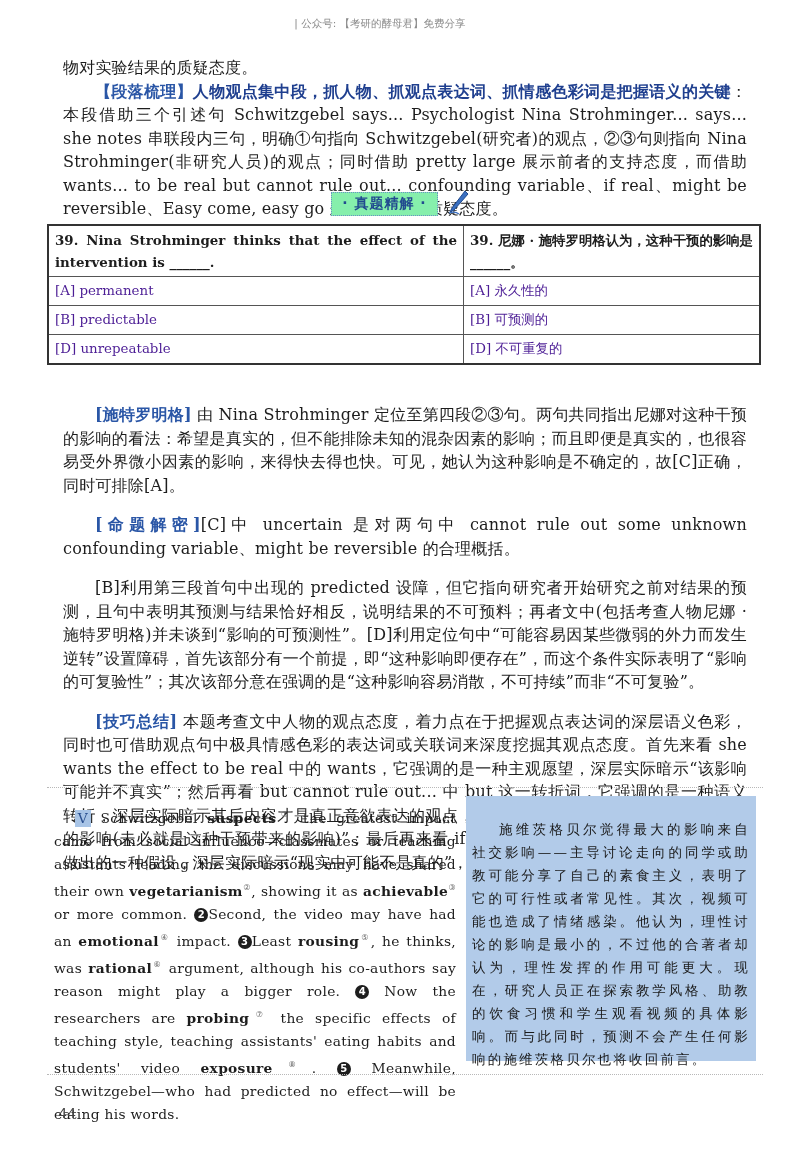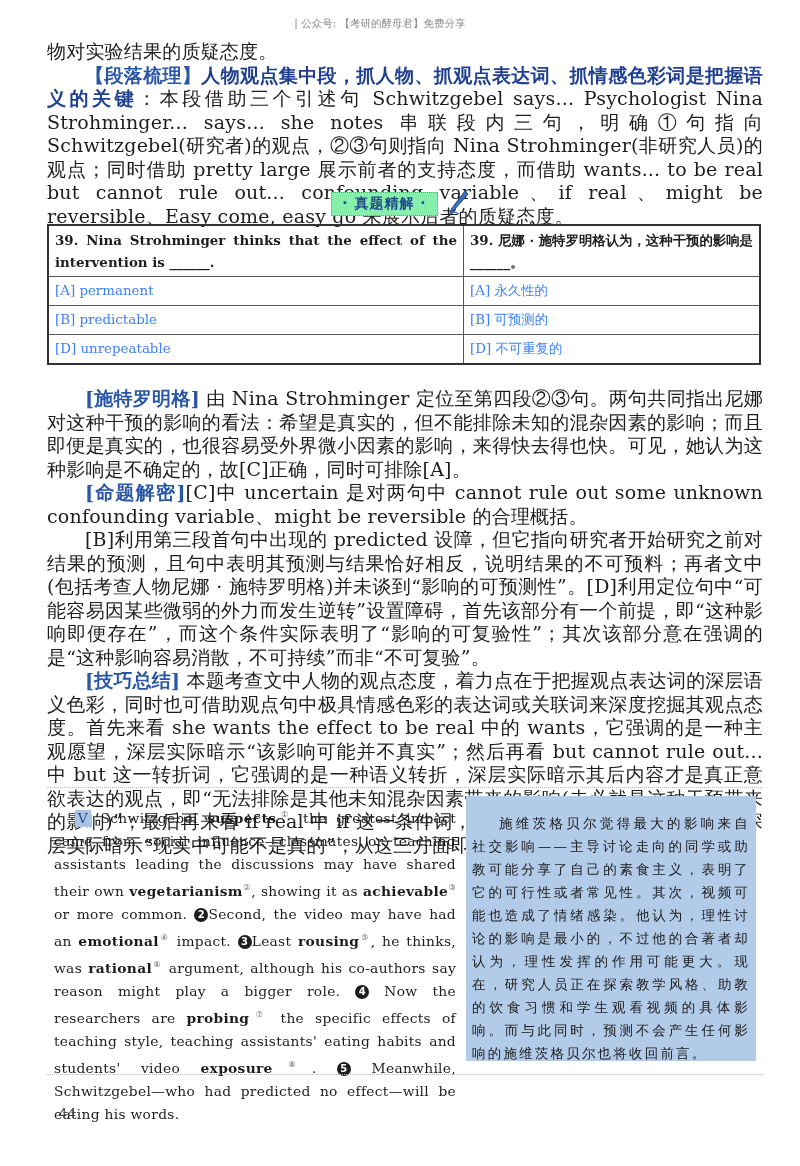"物对实验结果的质疑态度。" .p { font-size: 19px -> 16px; margin: 0 -> 16px }
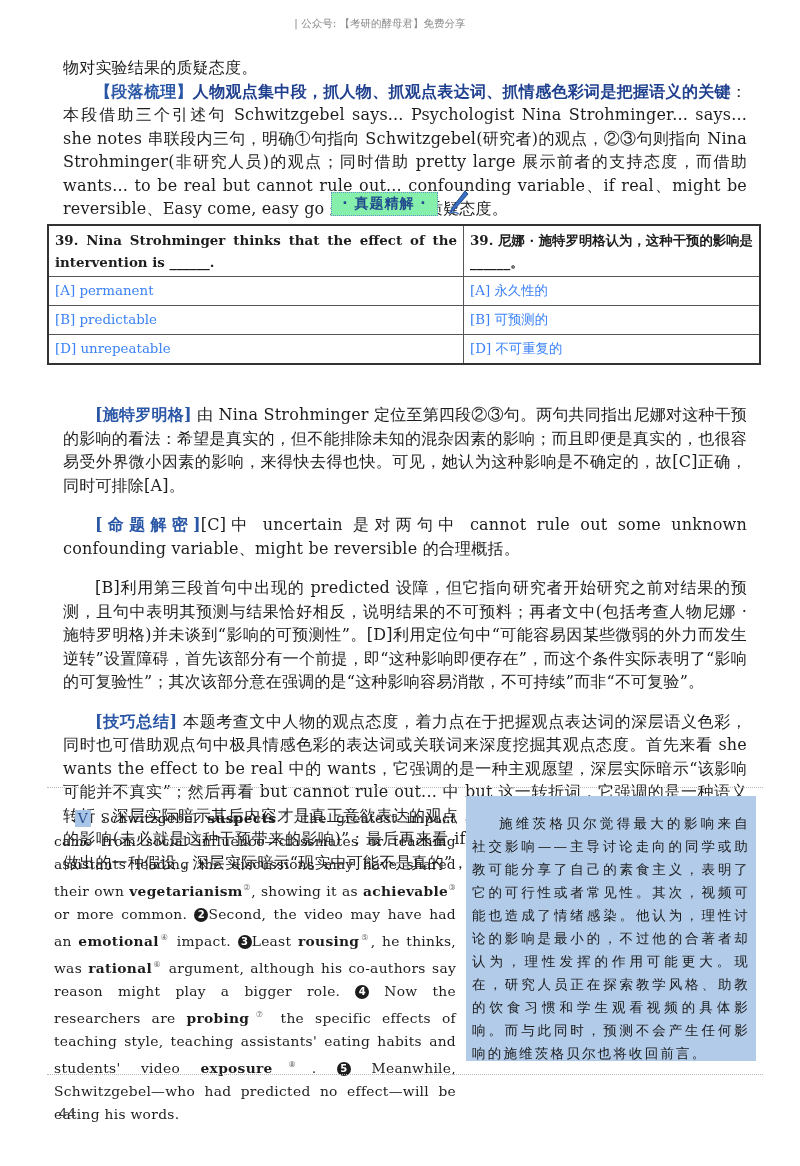"[A] permanent" table.q tr.opt td { color: #3b82f6 -> #4c1d95 }
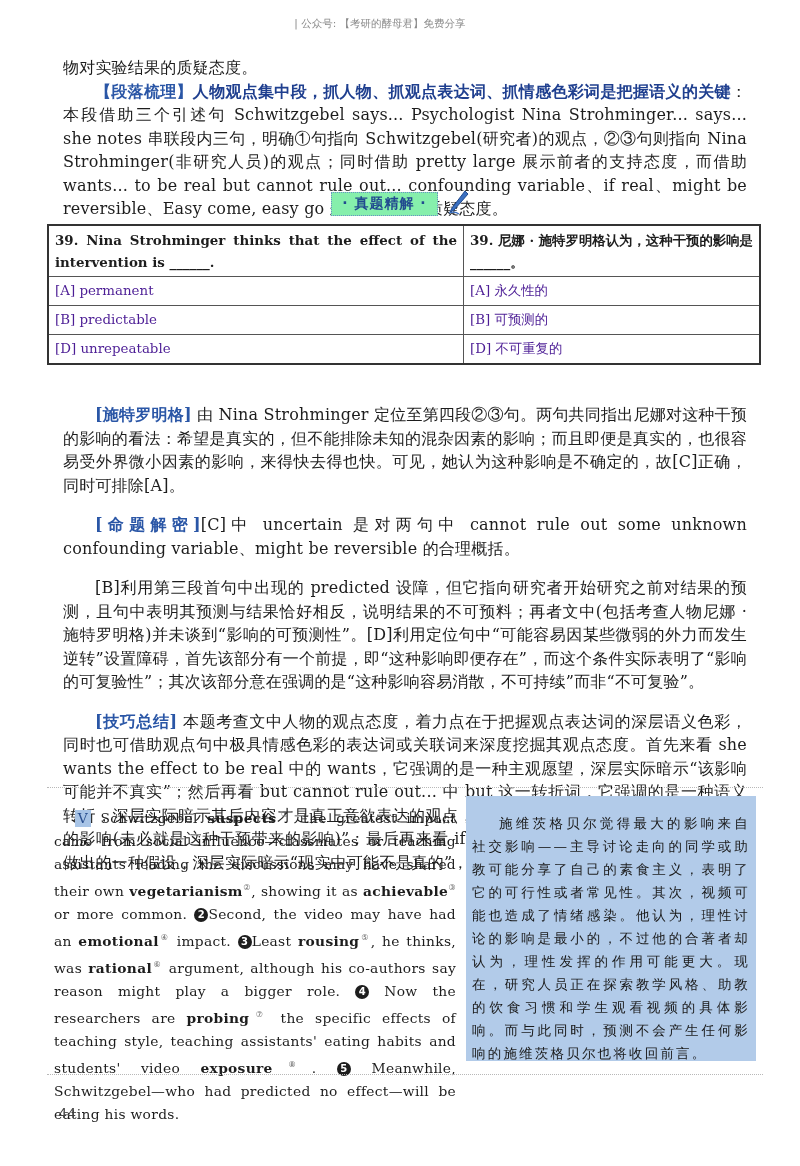"施维茨格贝尔觉得最大的影响来自社交影响——主导讨论走向的同学或助教可能分享了自己" .cn-box { padding: 16px 6px 0 6px -> 22px 6px 0 6px }
